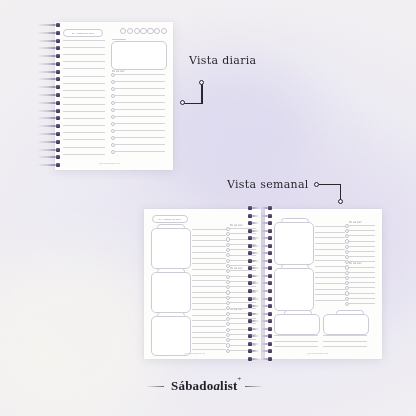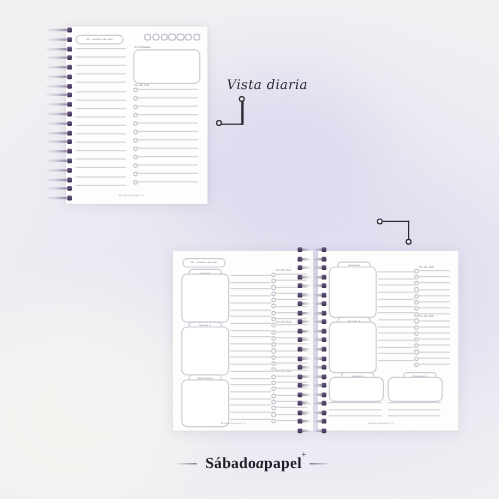"Vista diaria" .anno { font-style: italic -> none; margin-top: 10px -> none }
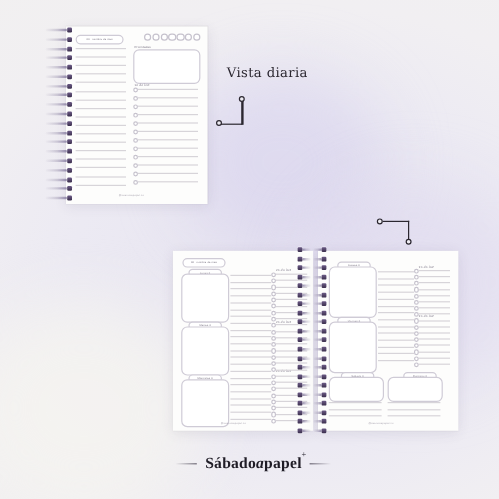"Vista semanal" div.anno { html: none -> <div>Vista semanal</div> }
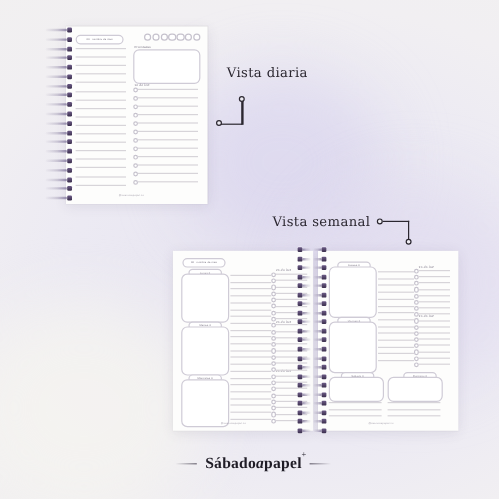"papel" b { text: papel -> list }
